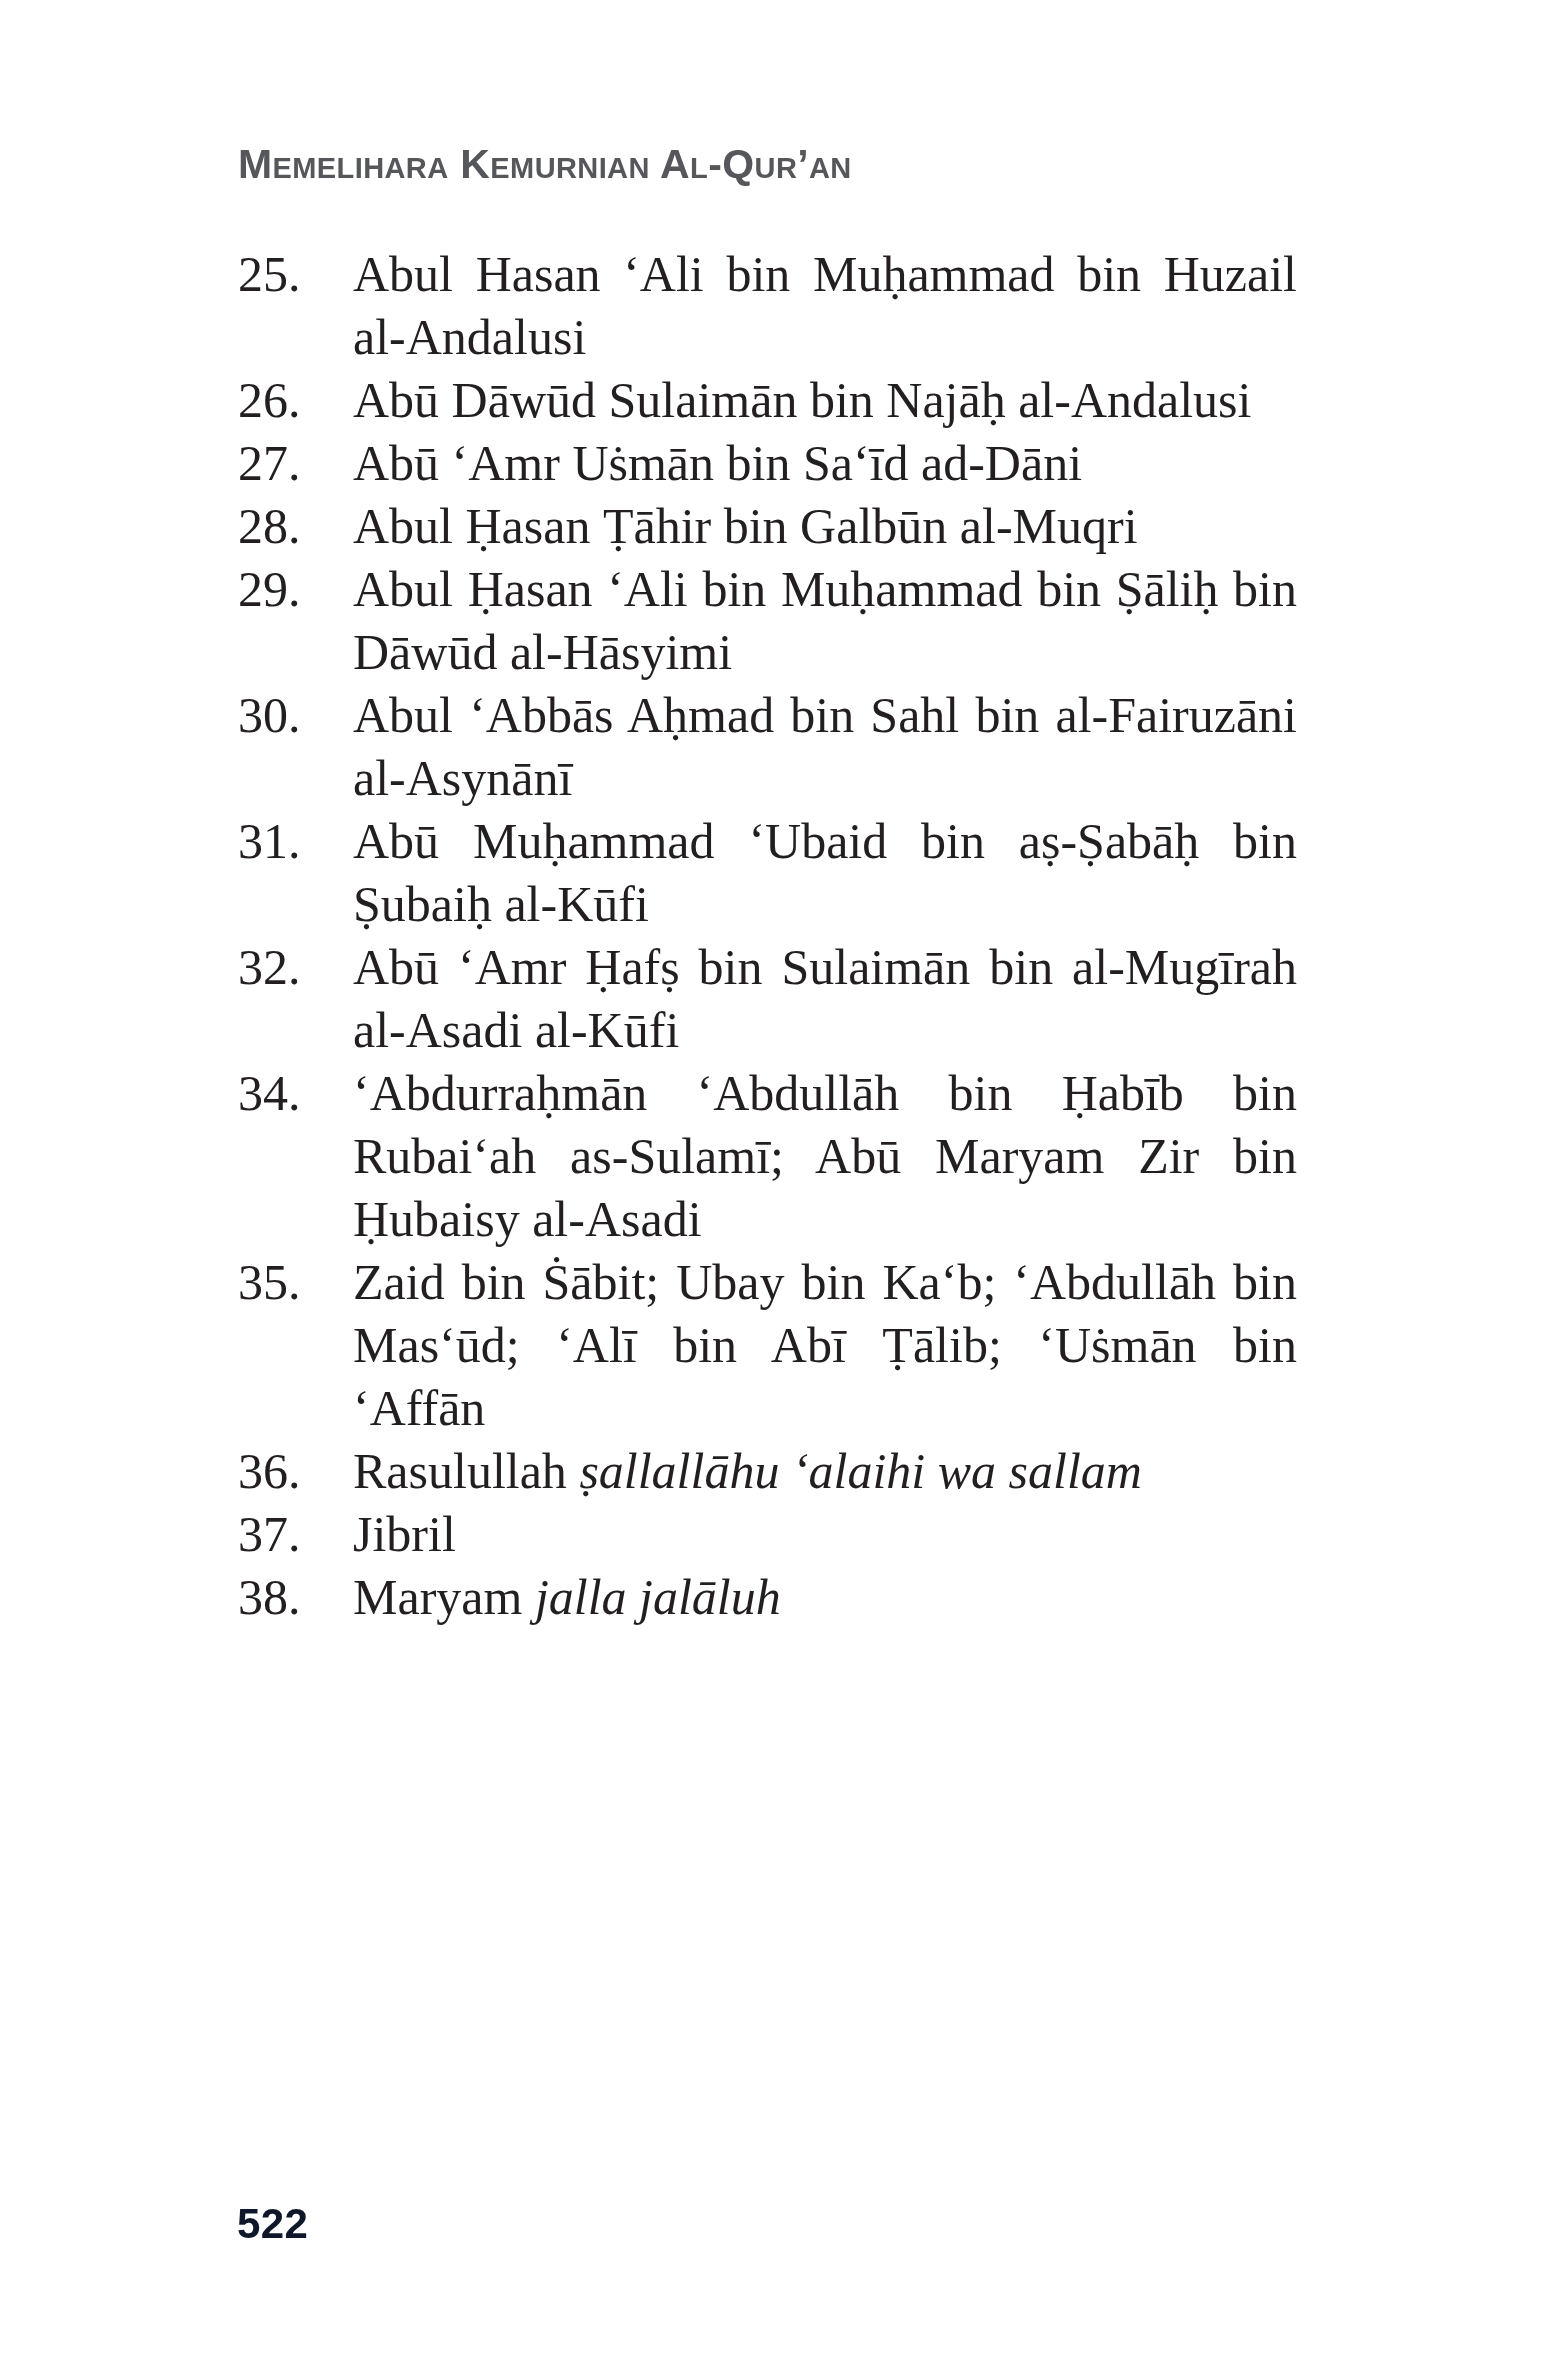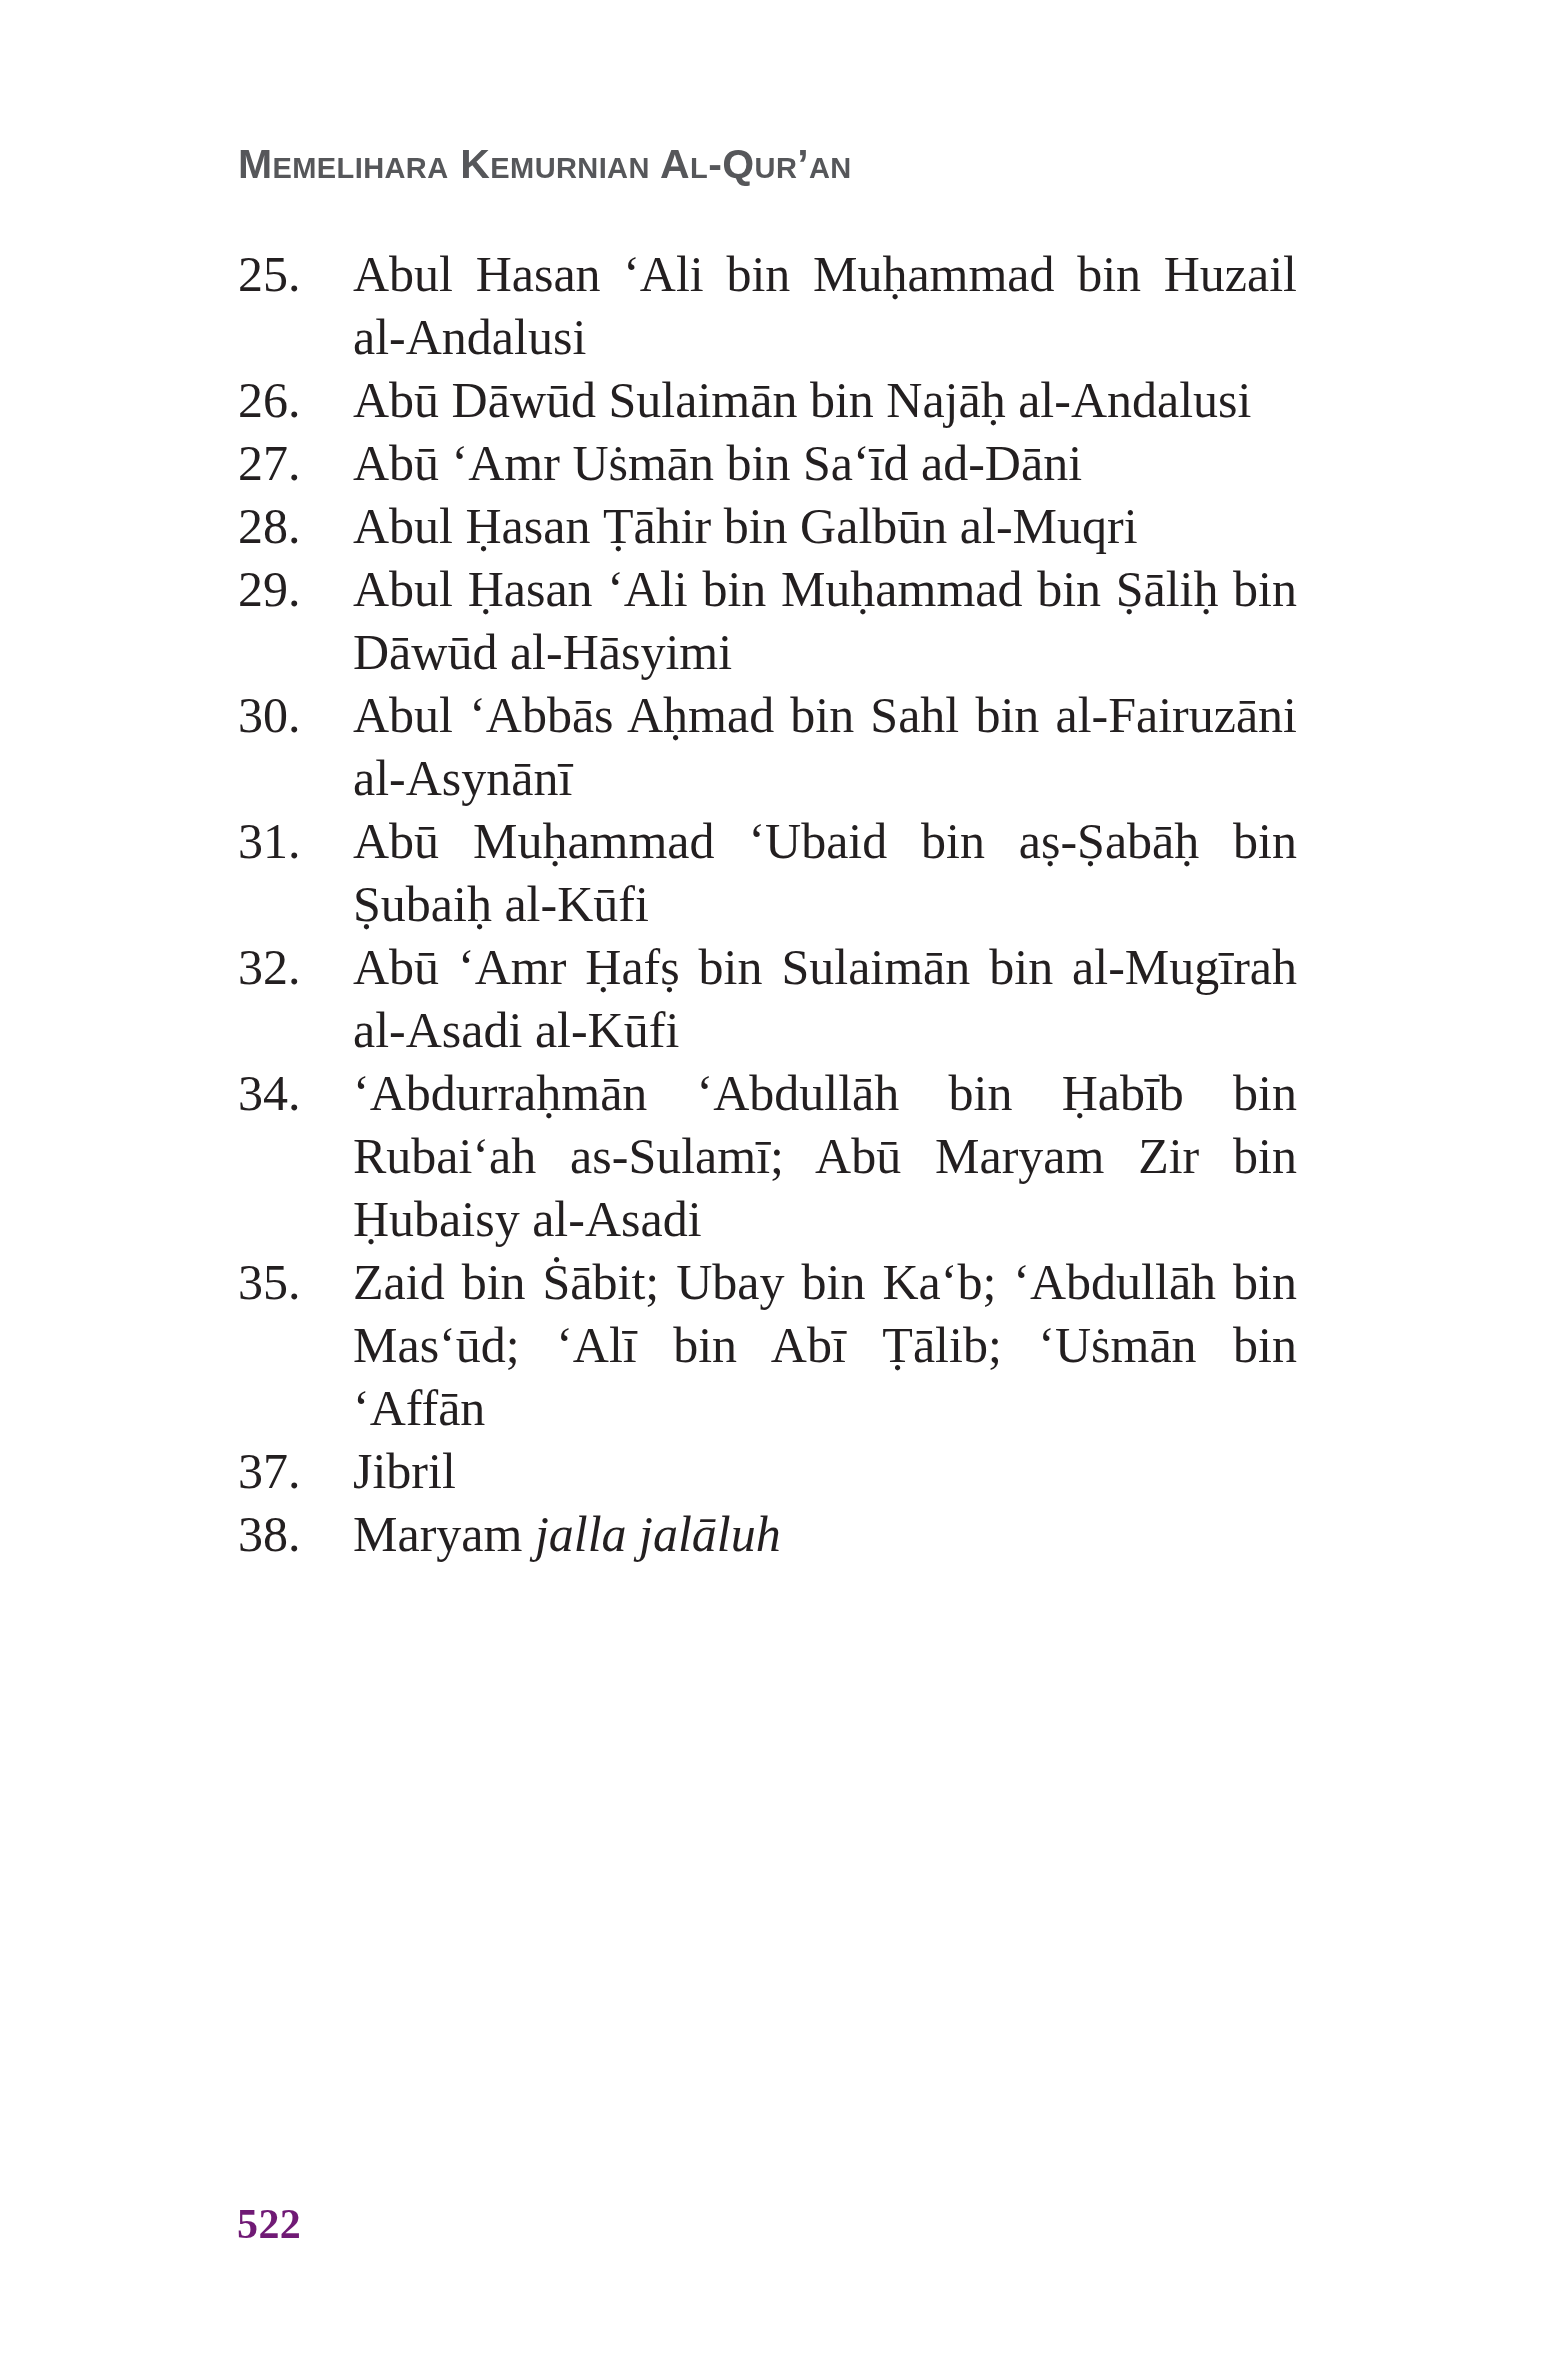"36." li.item { html: none -> <li> <span>36.</span> <span><span>Rasulullah </span><span>ṣallallāhu ‘alaihi wa sallam</span></span> </li> }
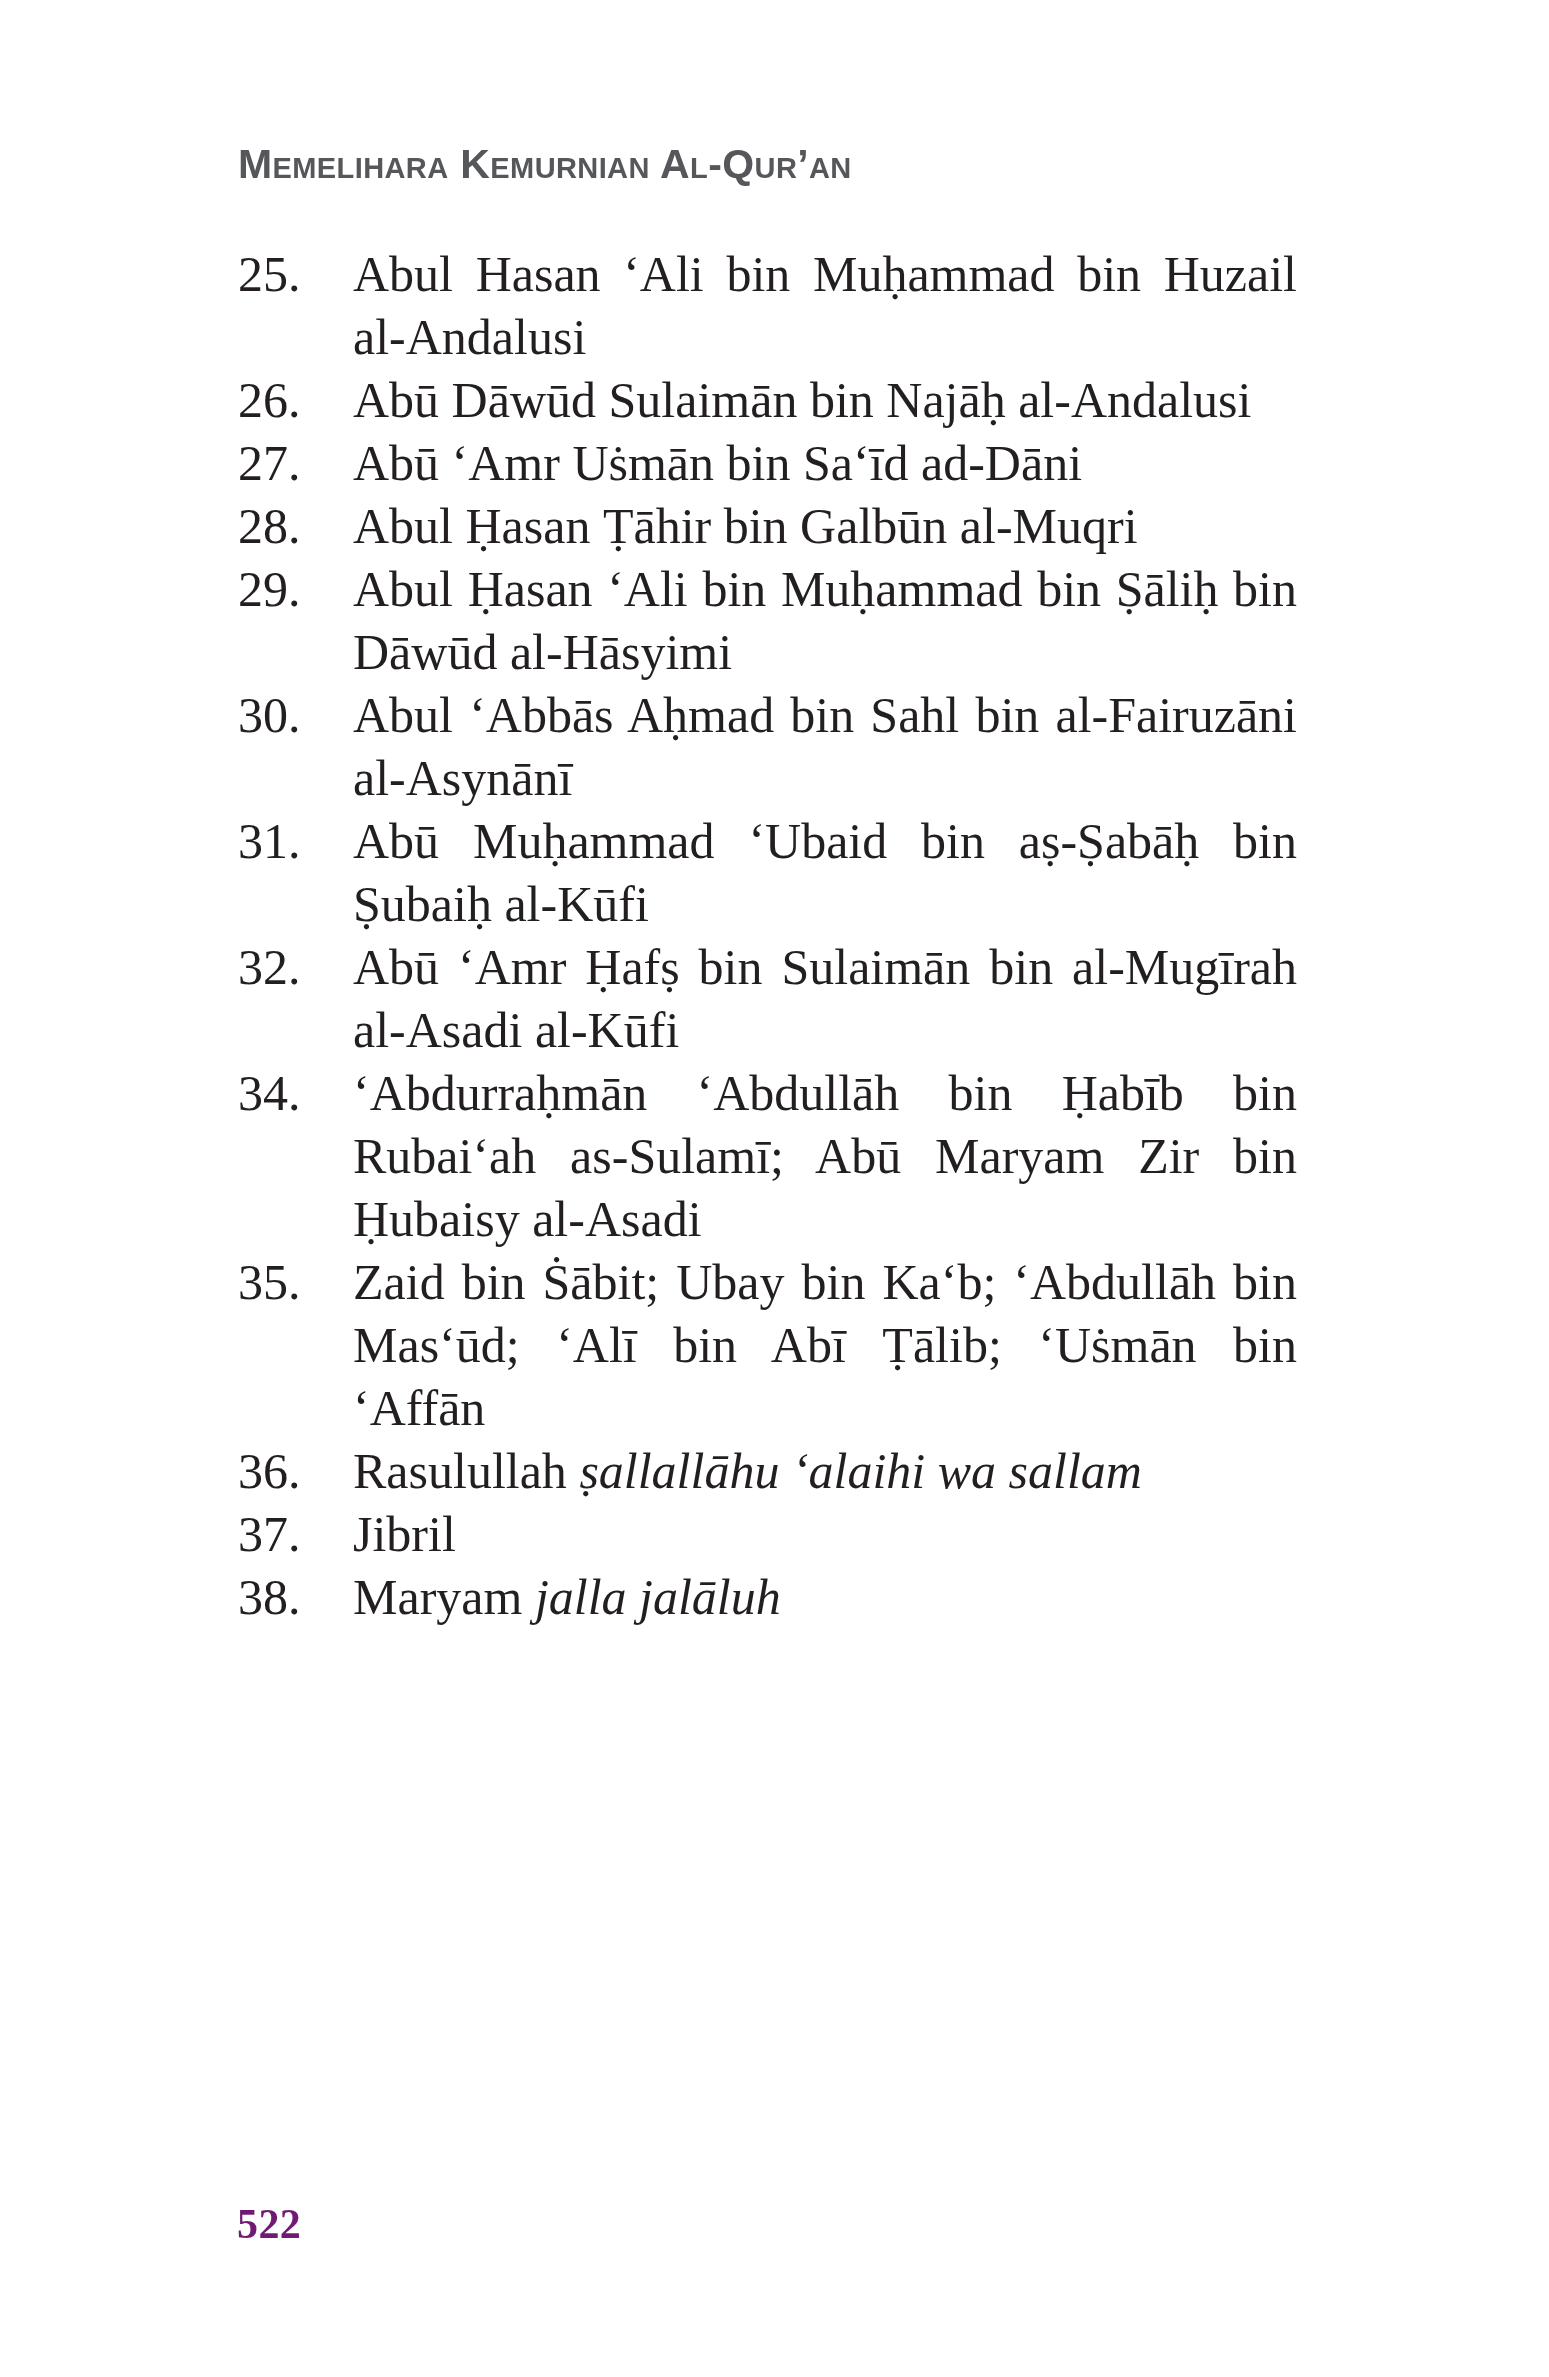"522" .folio { color: #701a75 -> #0f172a; font-family: Liberation Serif, serif -> Liberation Sans, sans-serif }
